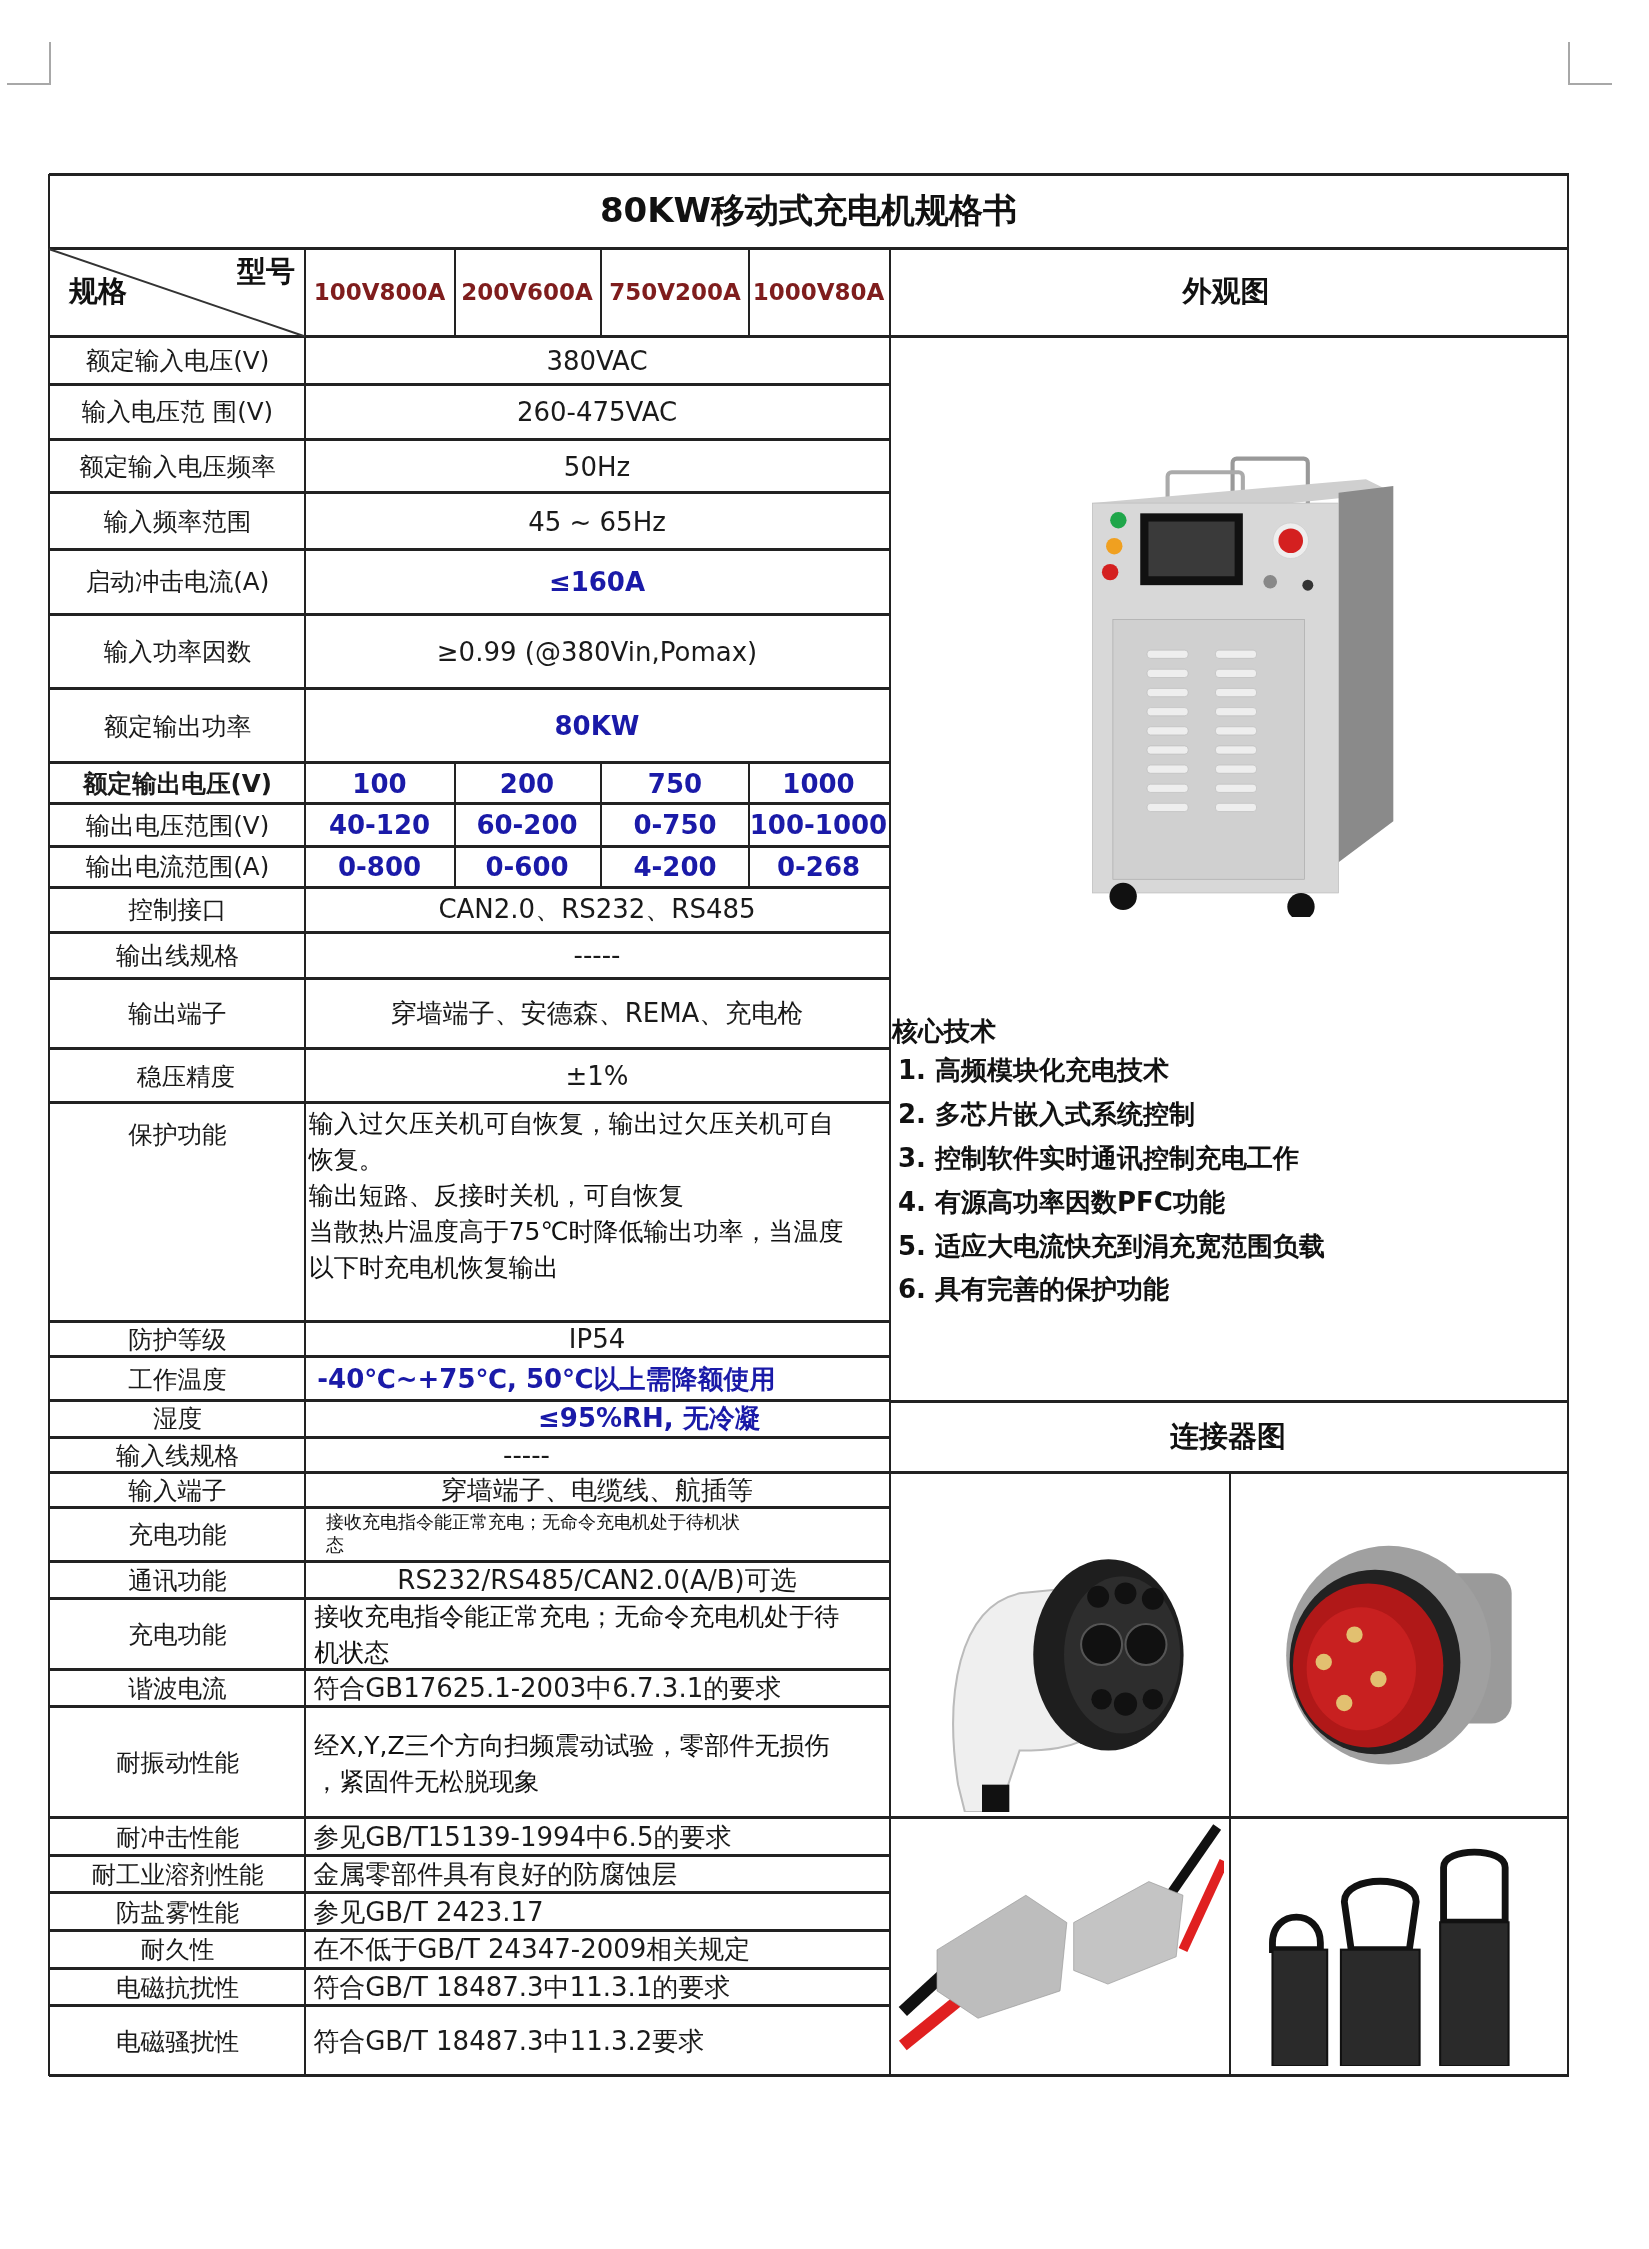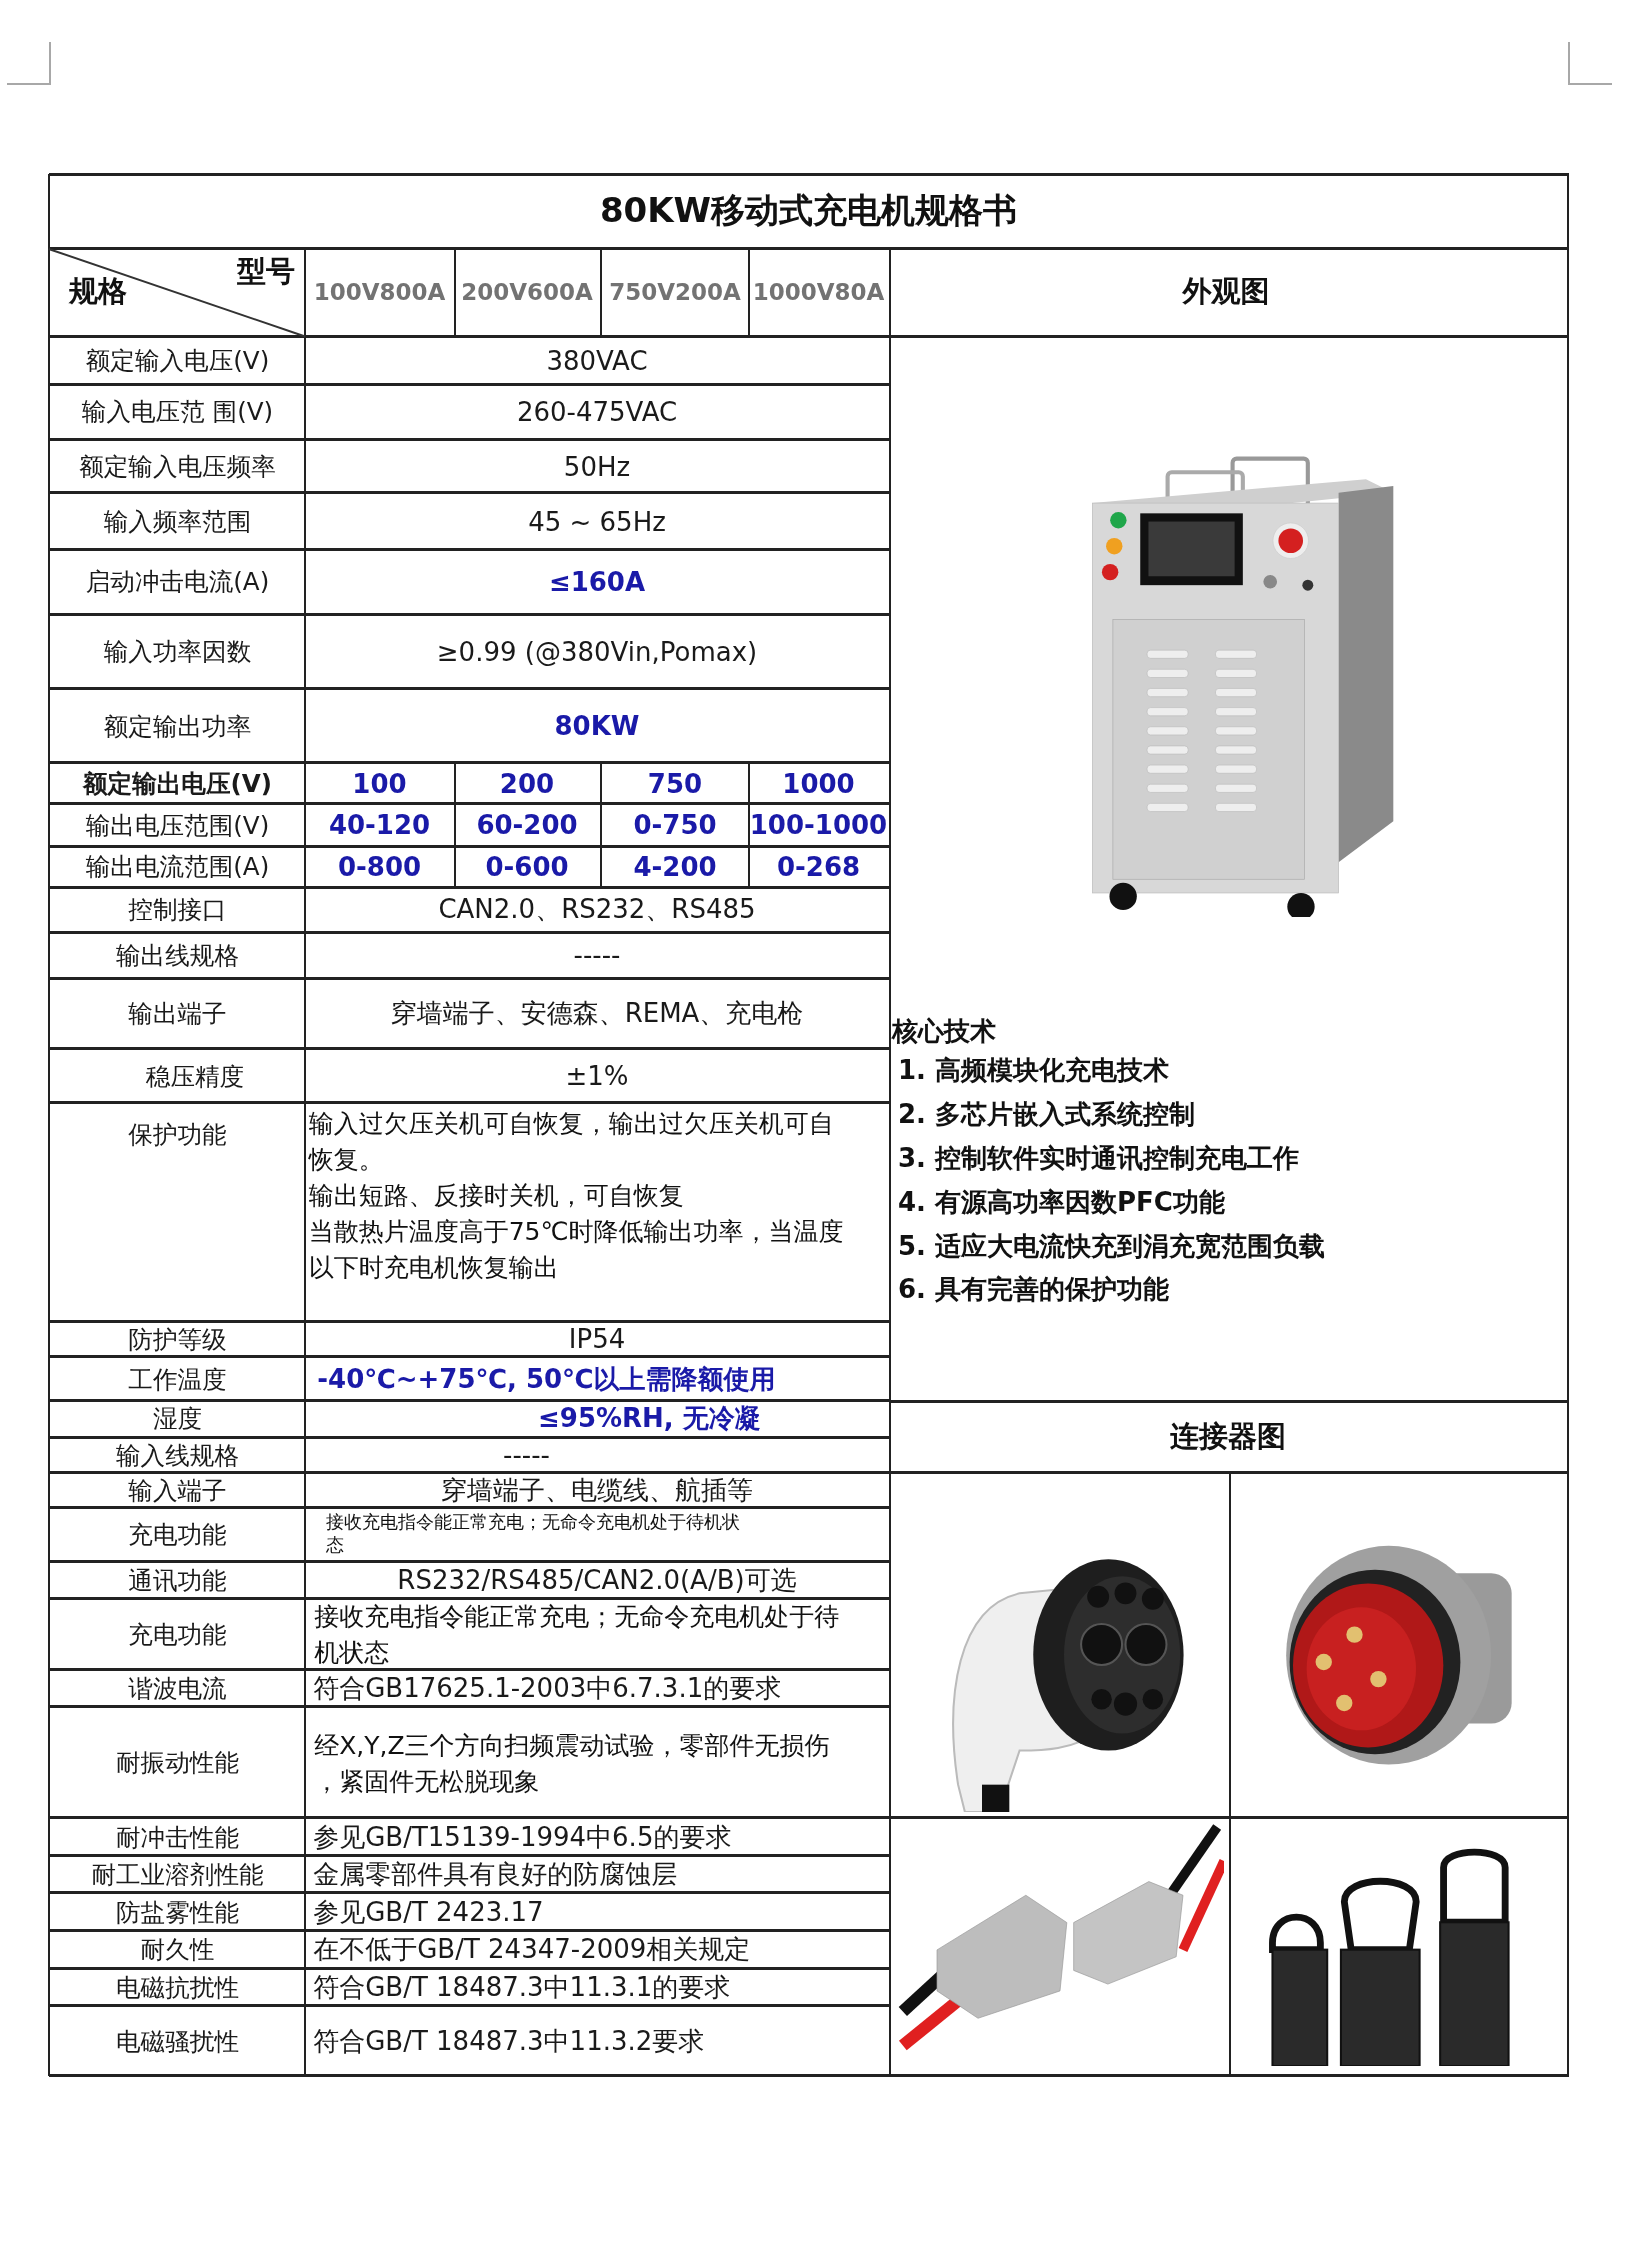"100V800A" .hdr-model { color: #737373 -> #7f1d1d }
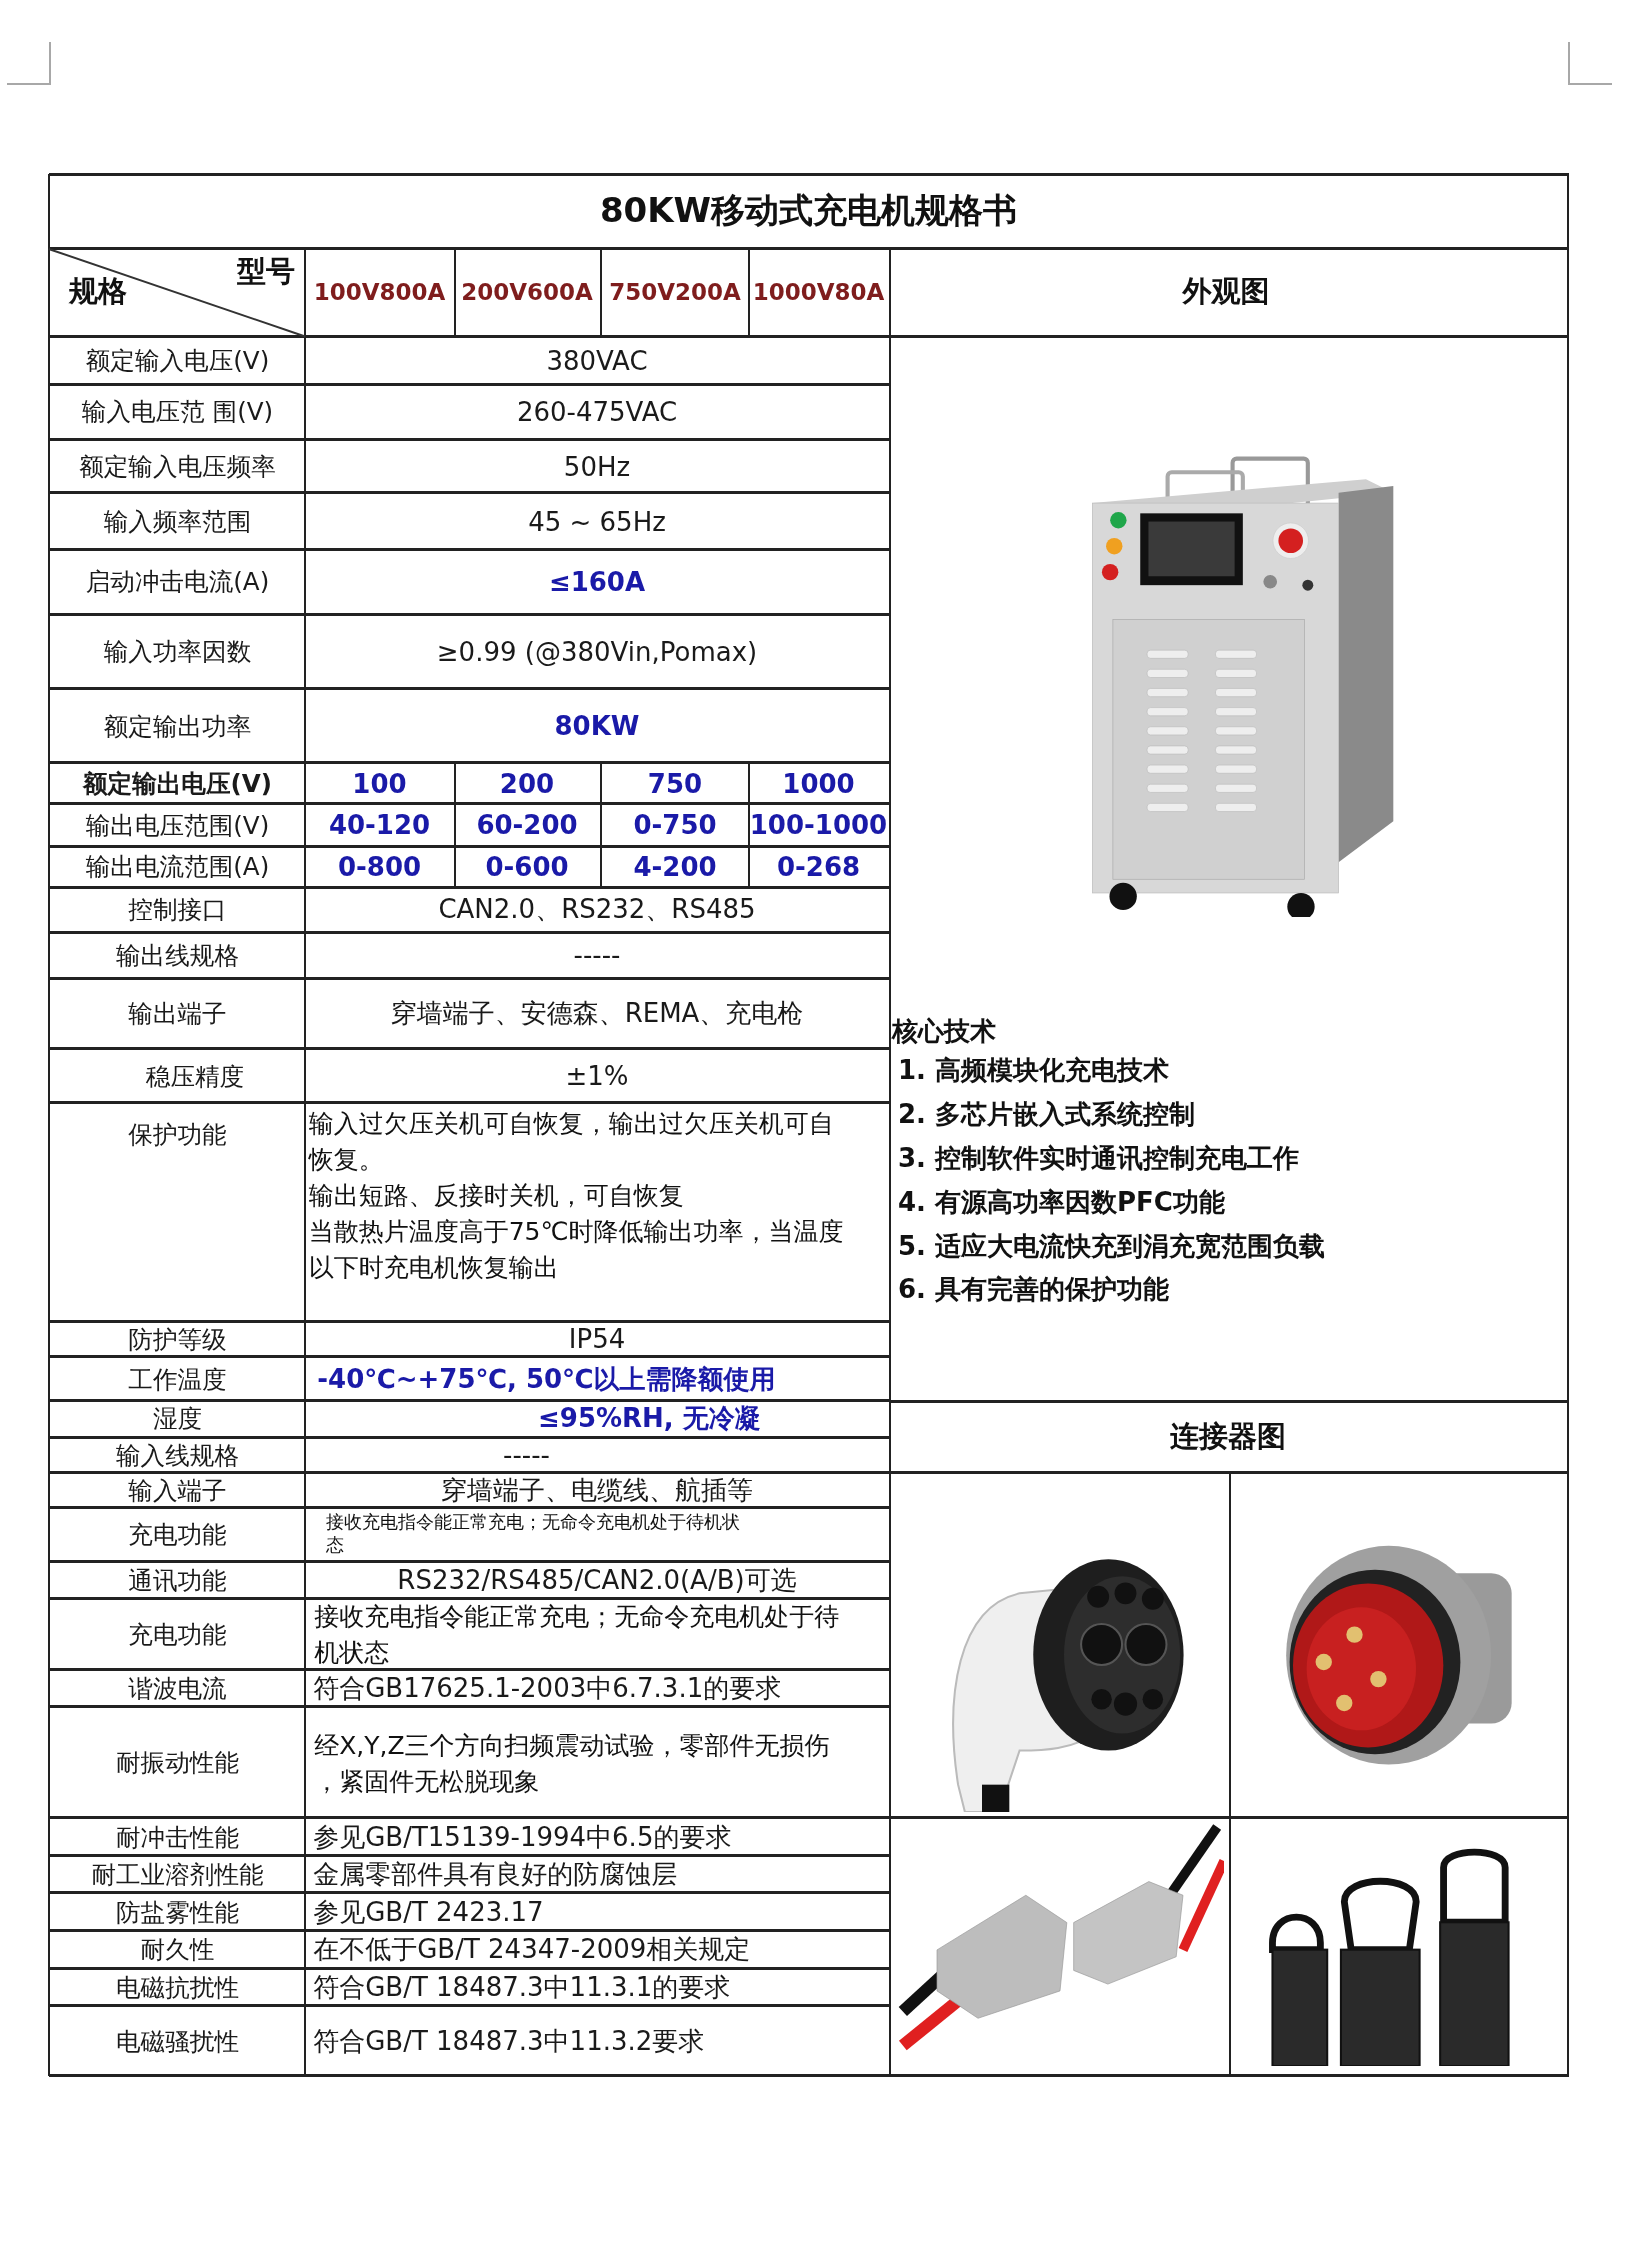"稳压精度" div.cell { left: 58px -> 49px }
